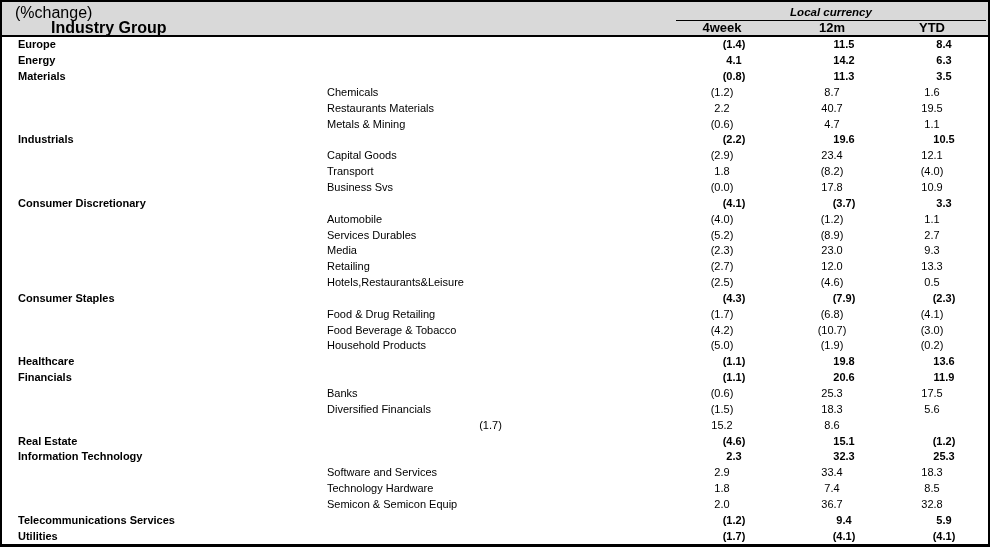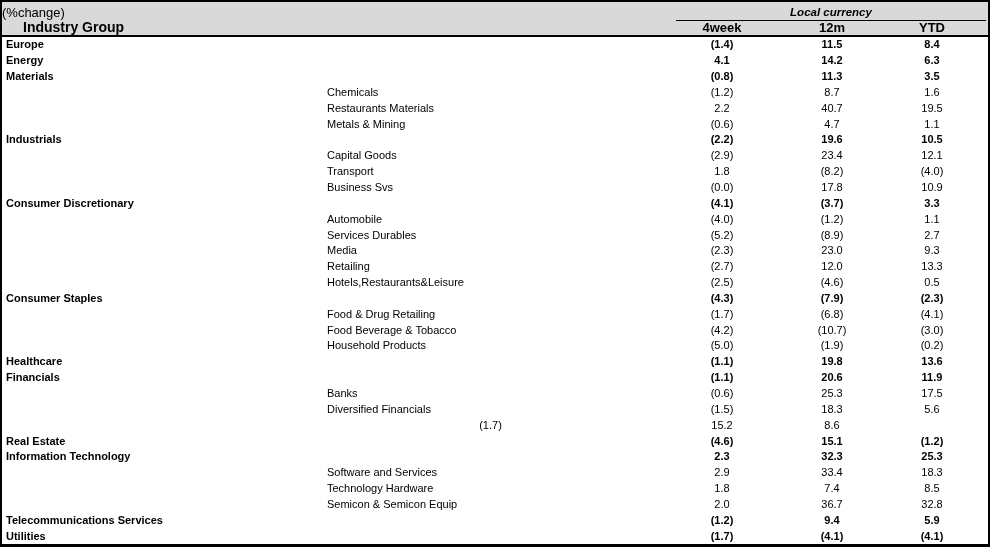"(%change)" .pct-change { font-size: 13px -> 16px; padding-left: 0 -> 13px }
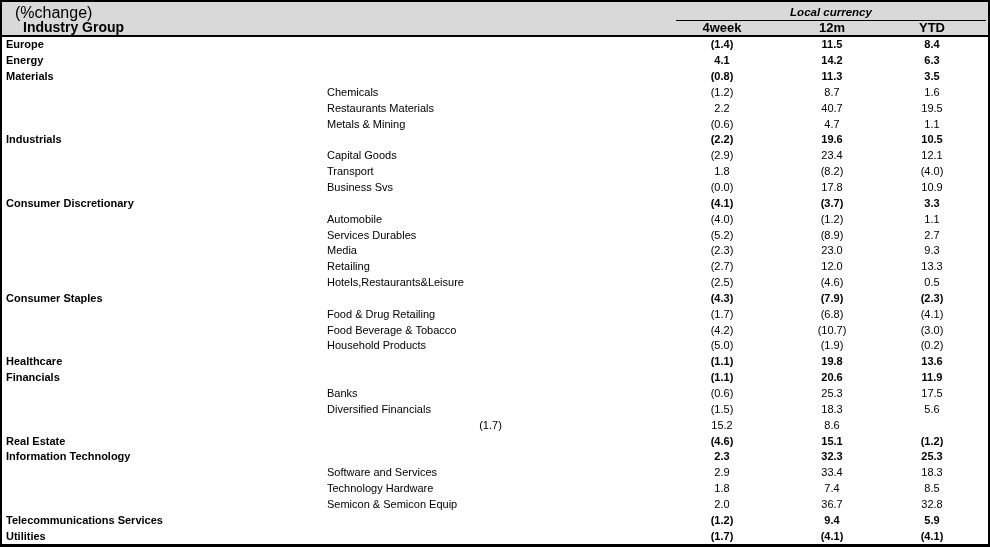"Industry Group" .industry-group { font-size: 14px -> 16px; margin-left: none -> 28px }
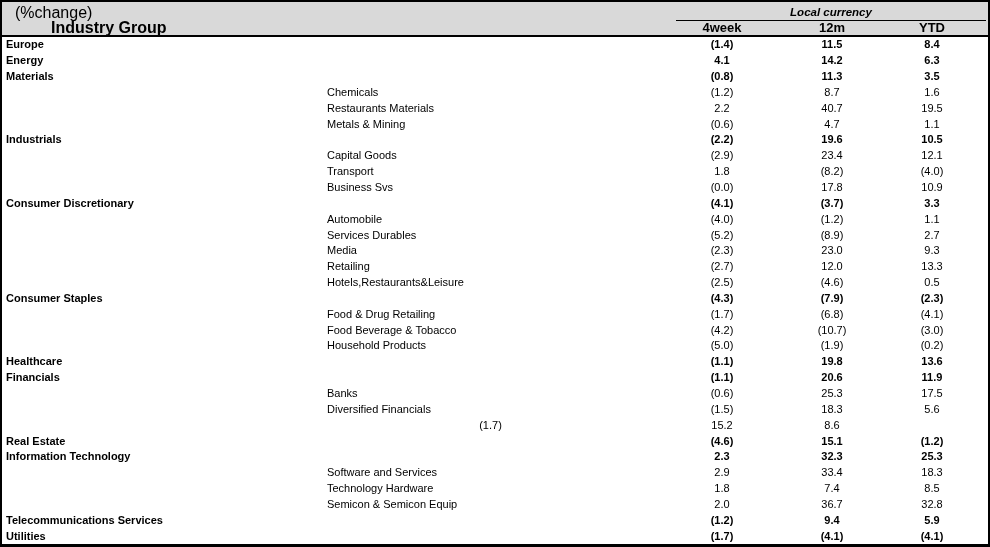"Europe" .row.group { padding-left: none -> 12px }
